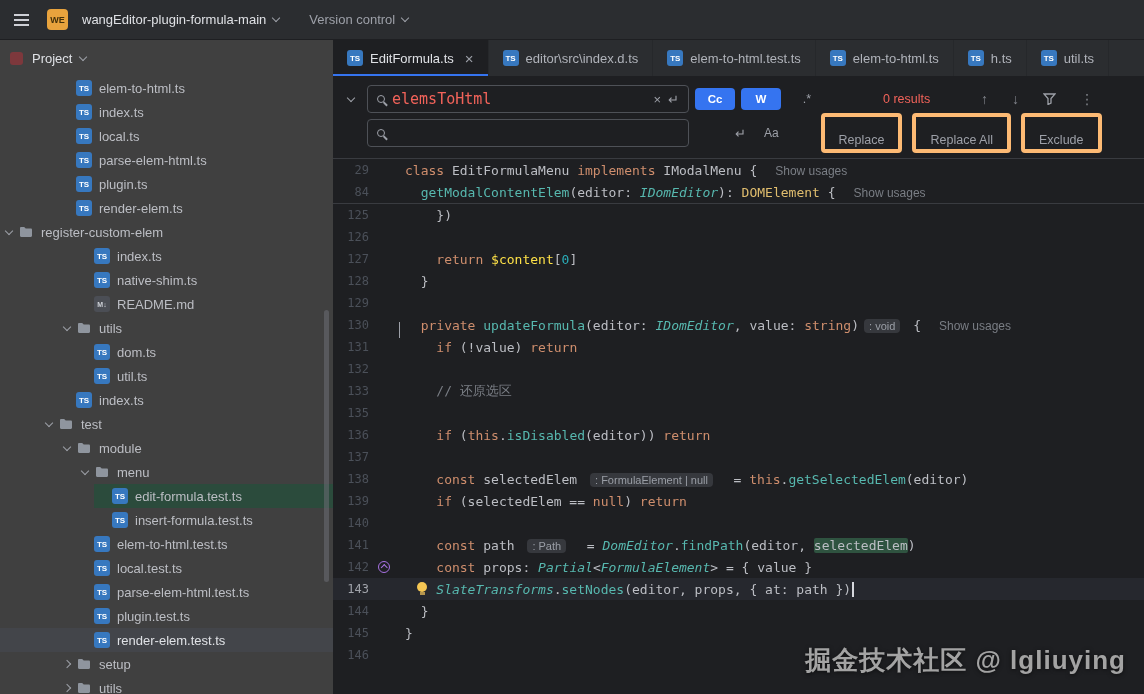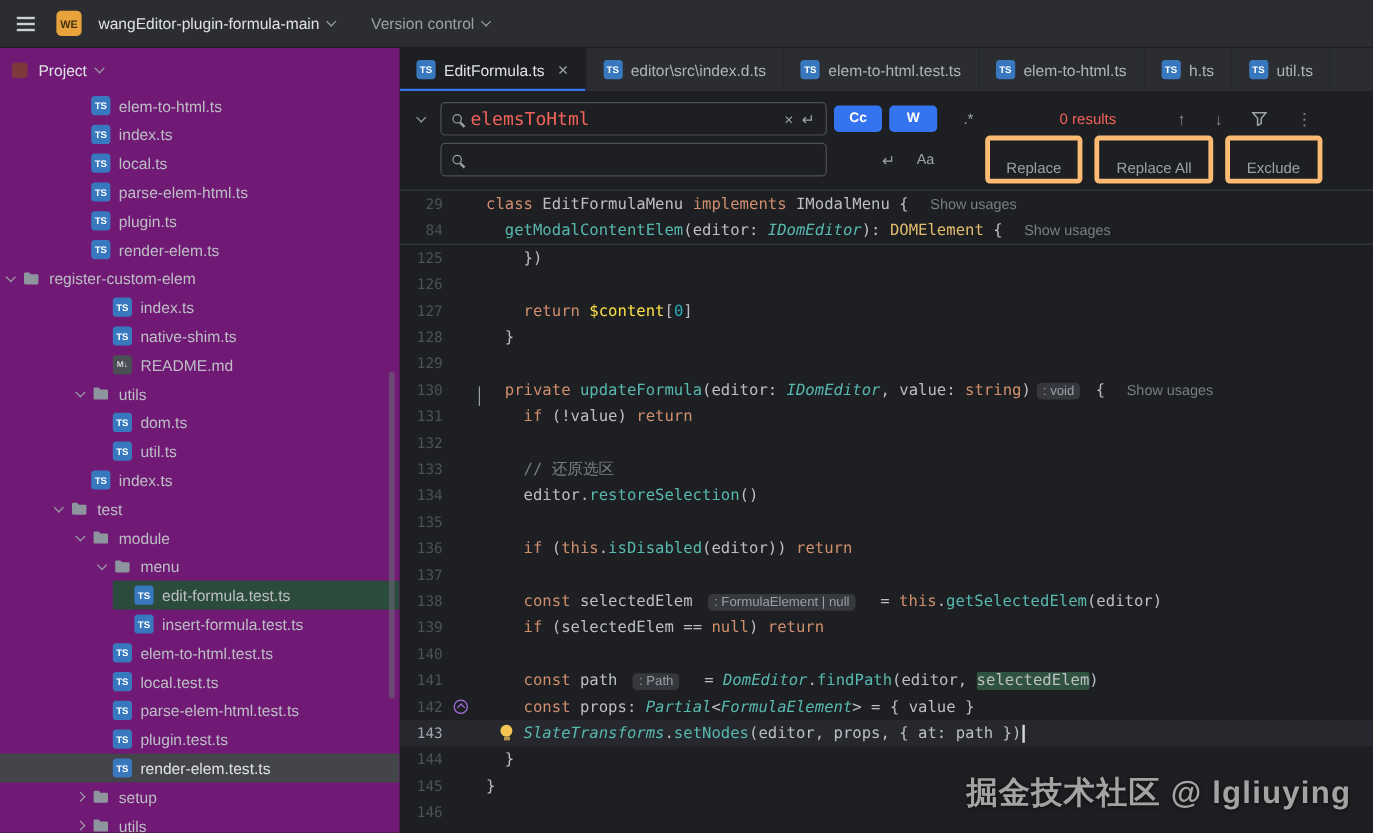"Project" .left { background: #701a75 -> #404040 }
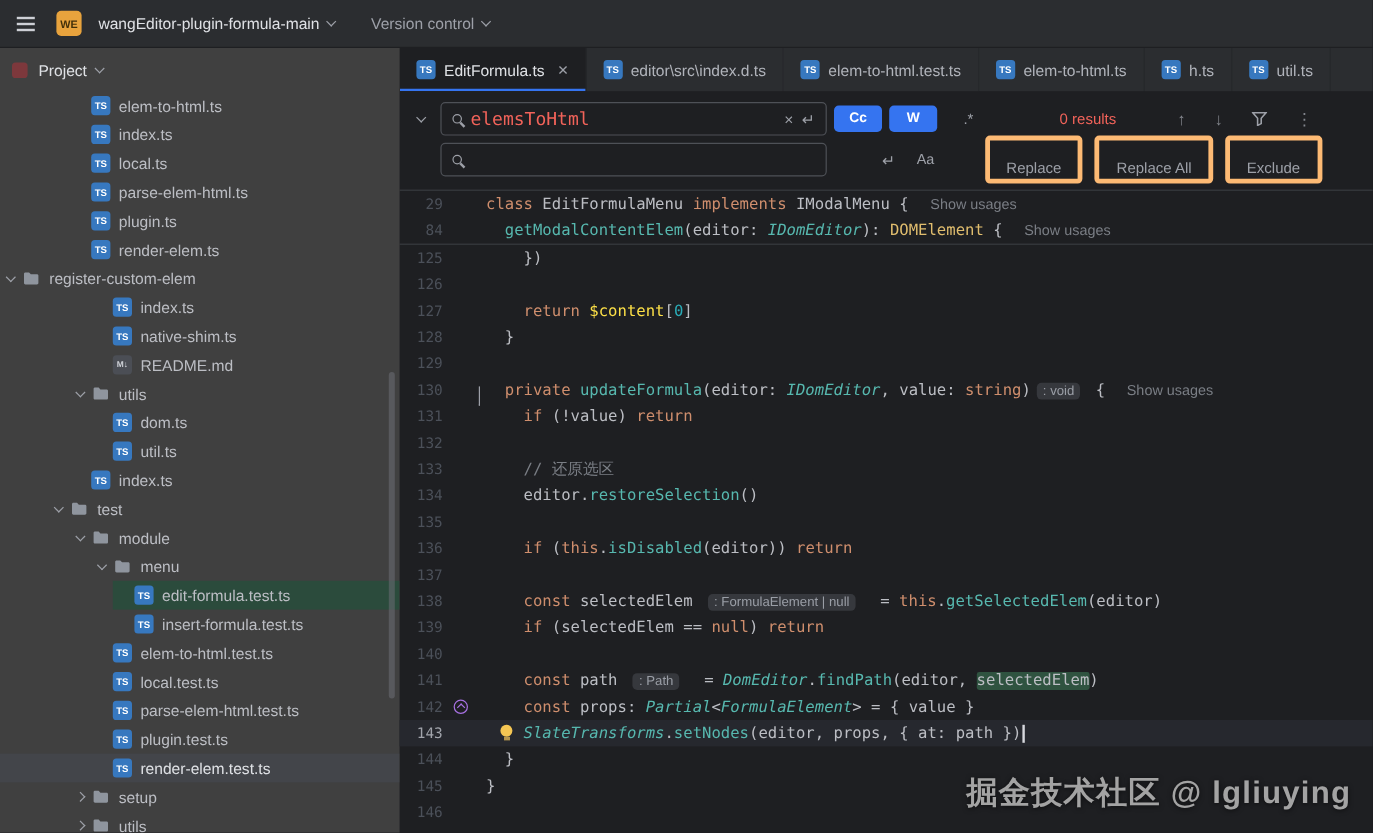"134" div.cline { html: <div> <span>134</span> <span></span> <span><span> editor.</span><span>restoreSelection</span><span>()</span></span> </div> -> none }
